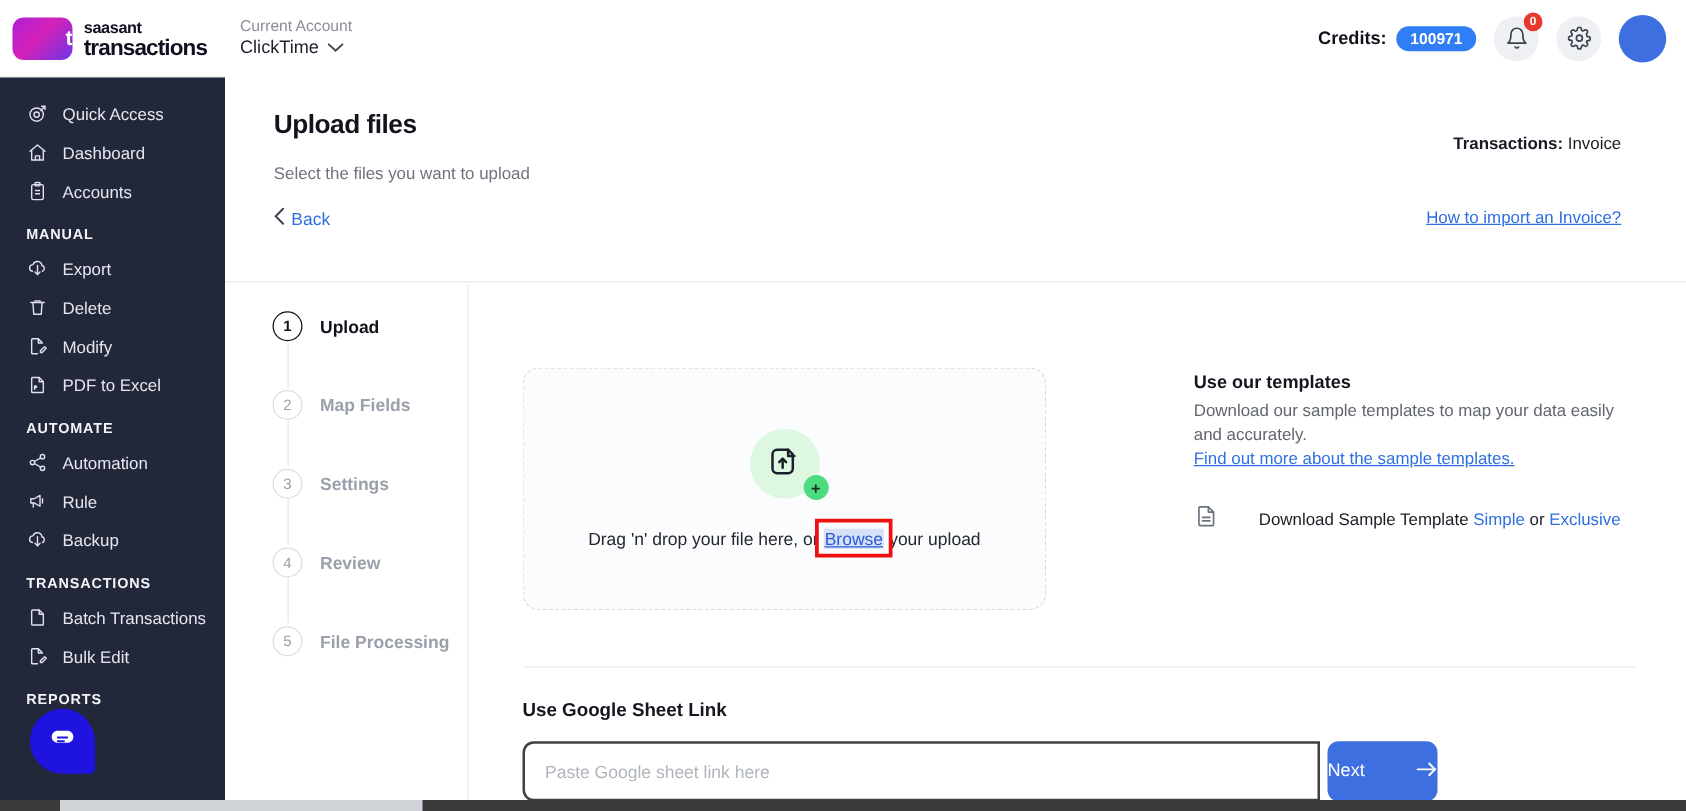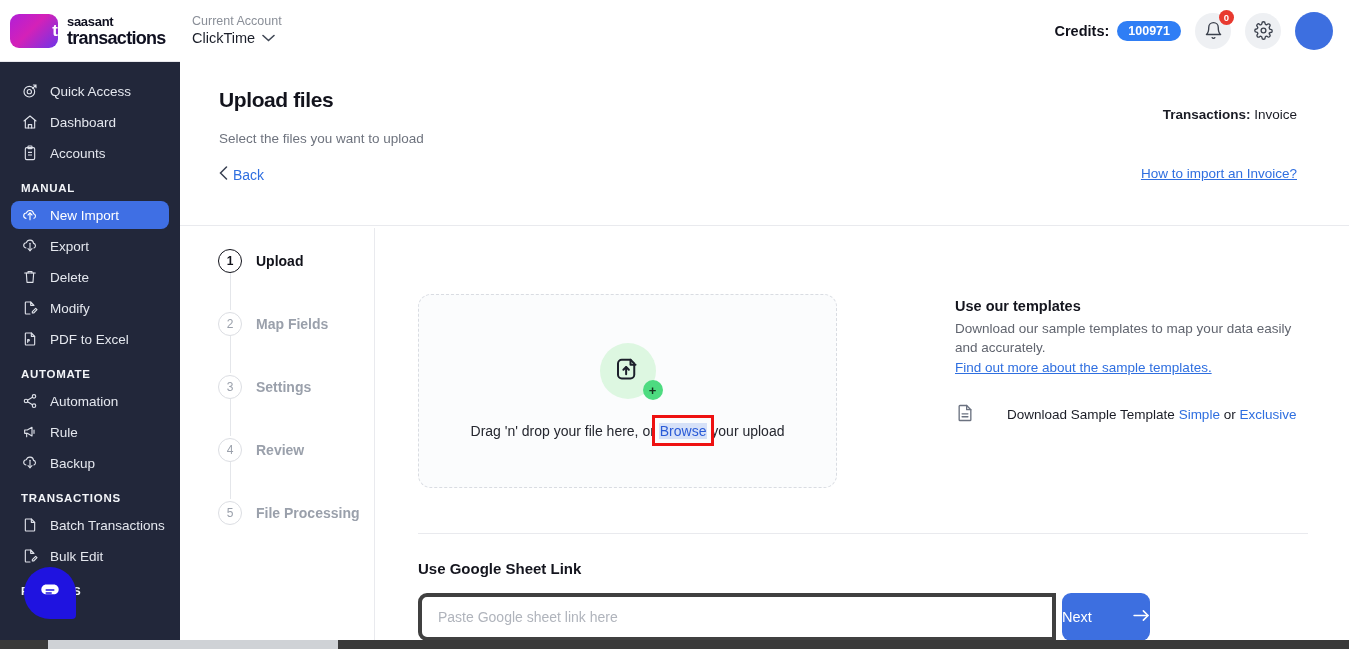"New Import" div.nav-item { html: <div> <span> <svg> <path></path> <path></path> <path></path> </svg> </span> <span>New Import</span> </div> -> none }
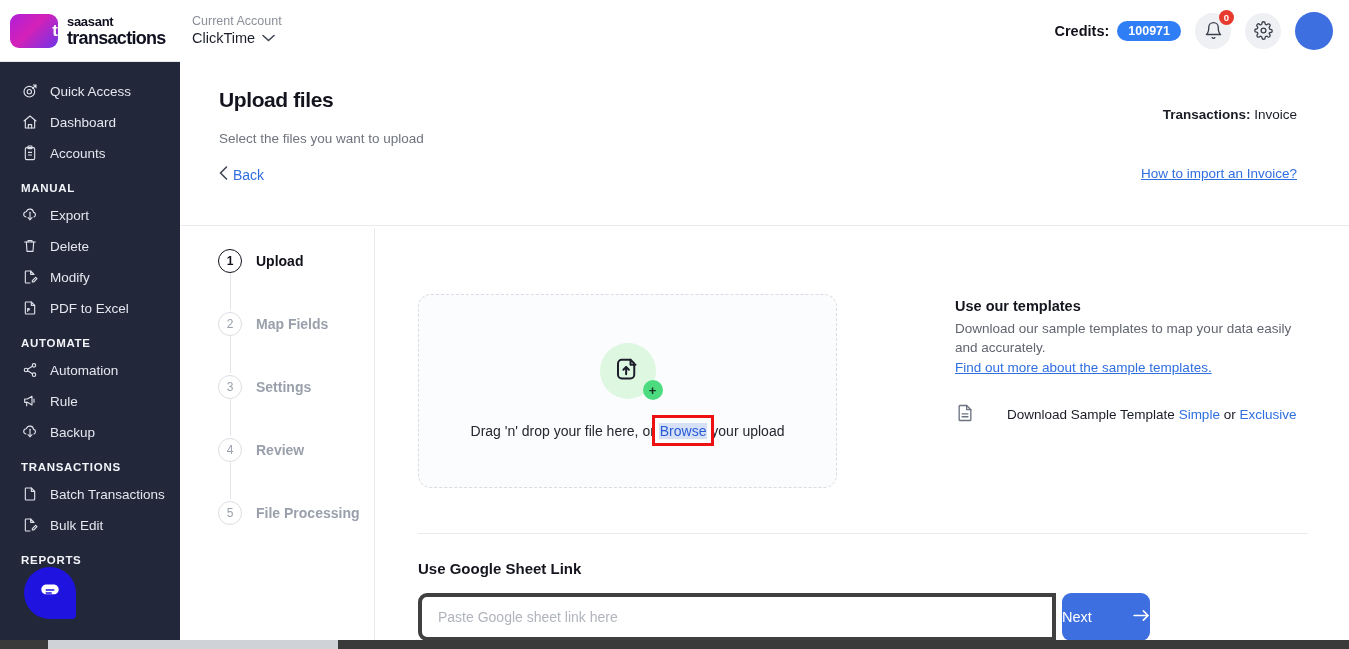"Browse" .browse { text-decoration: none -> underline }
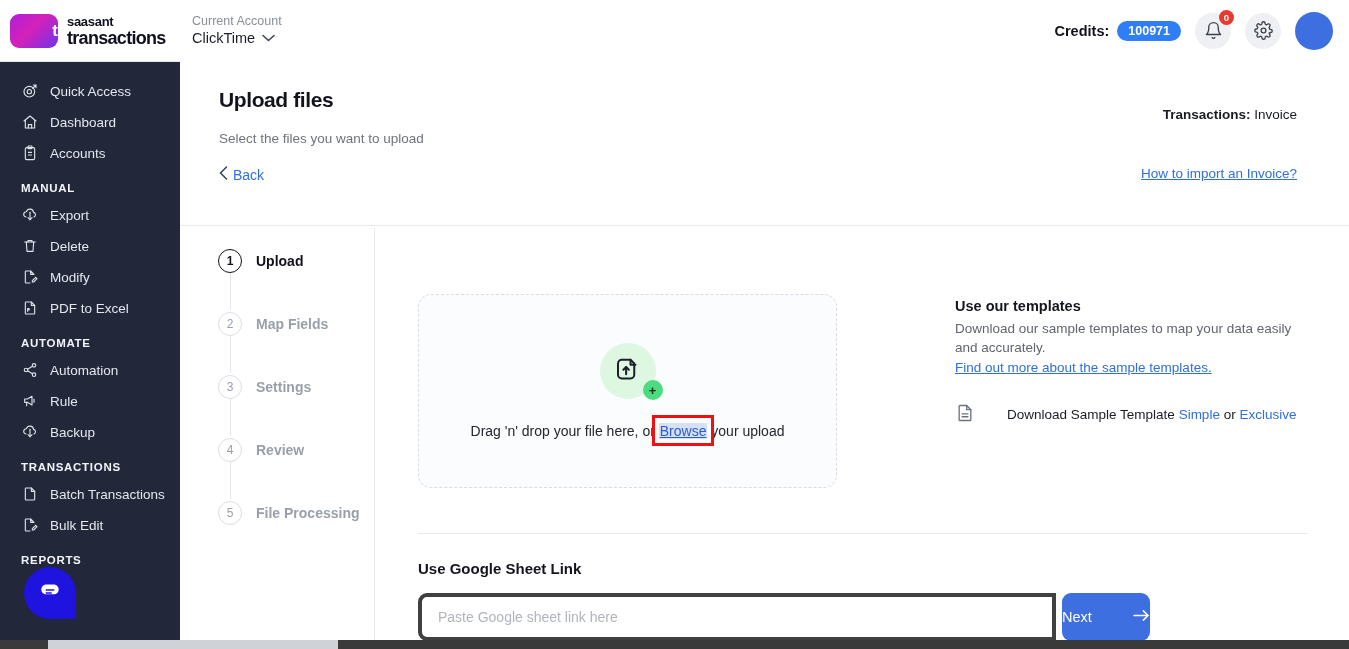"Paste Google sheet link here" .gs-input { border: 4px solid #404040 -> 2px solid #404040 }
